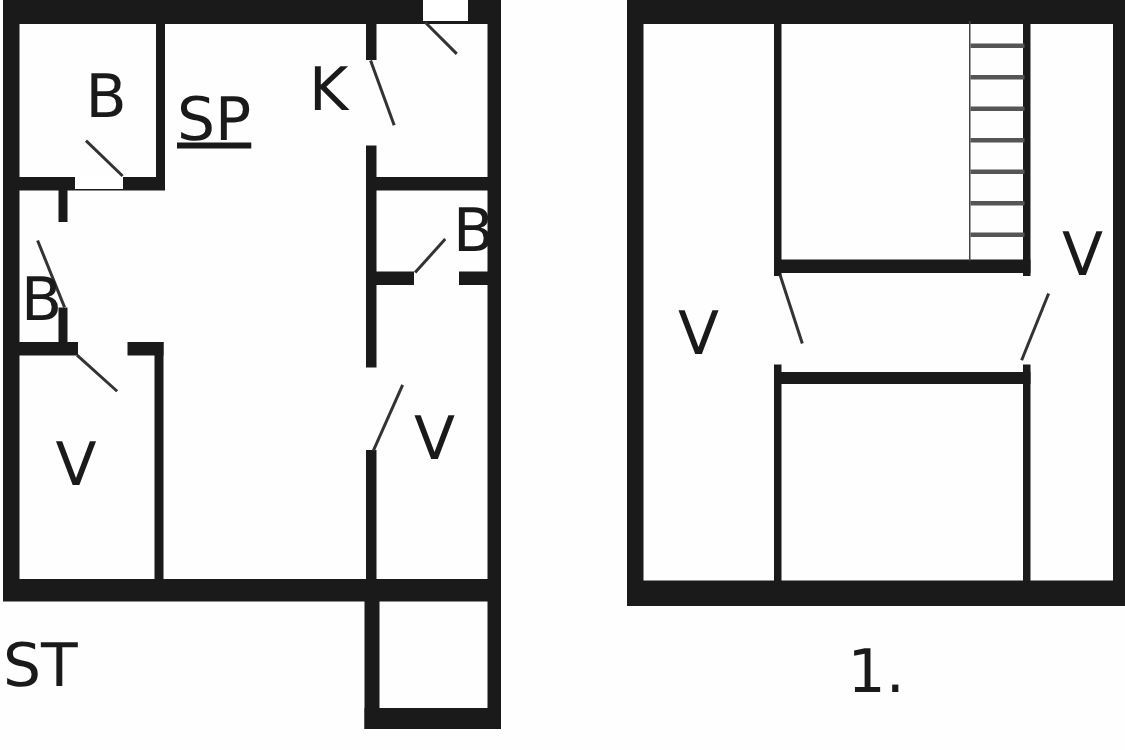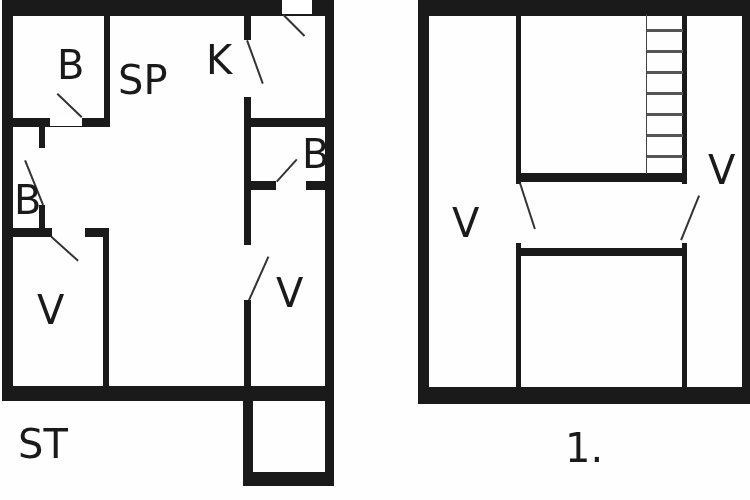"SP" span.lbl { text-decoration: none -> underline }
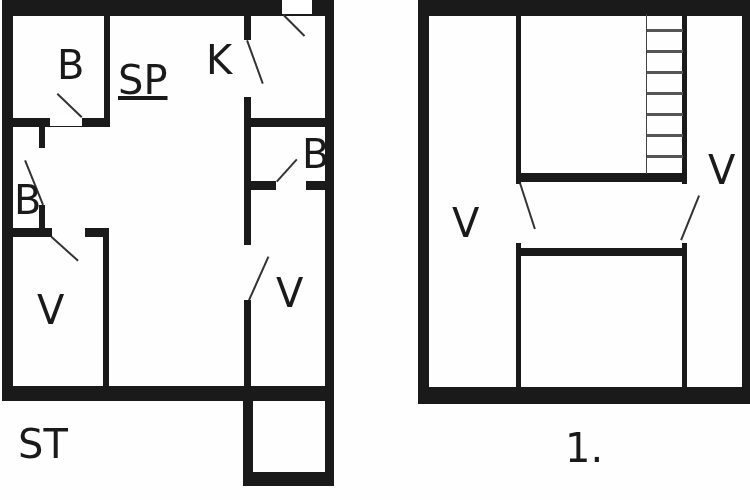"ST" span.lbl { left: 18px -> 2px }
